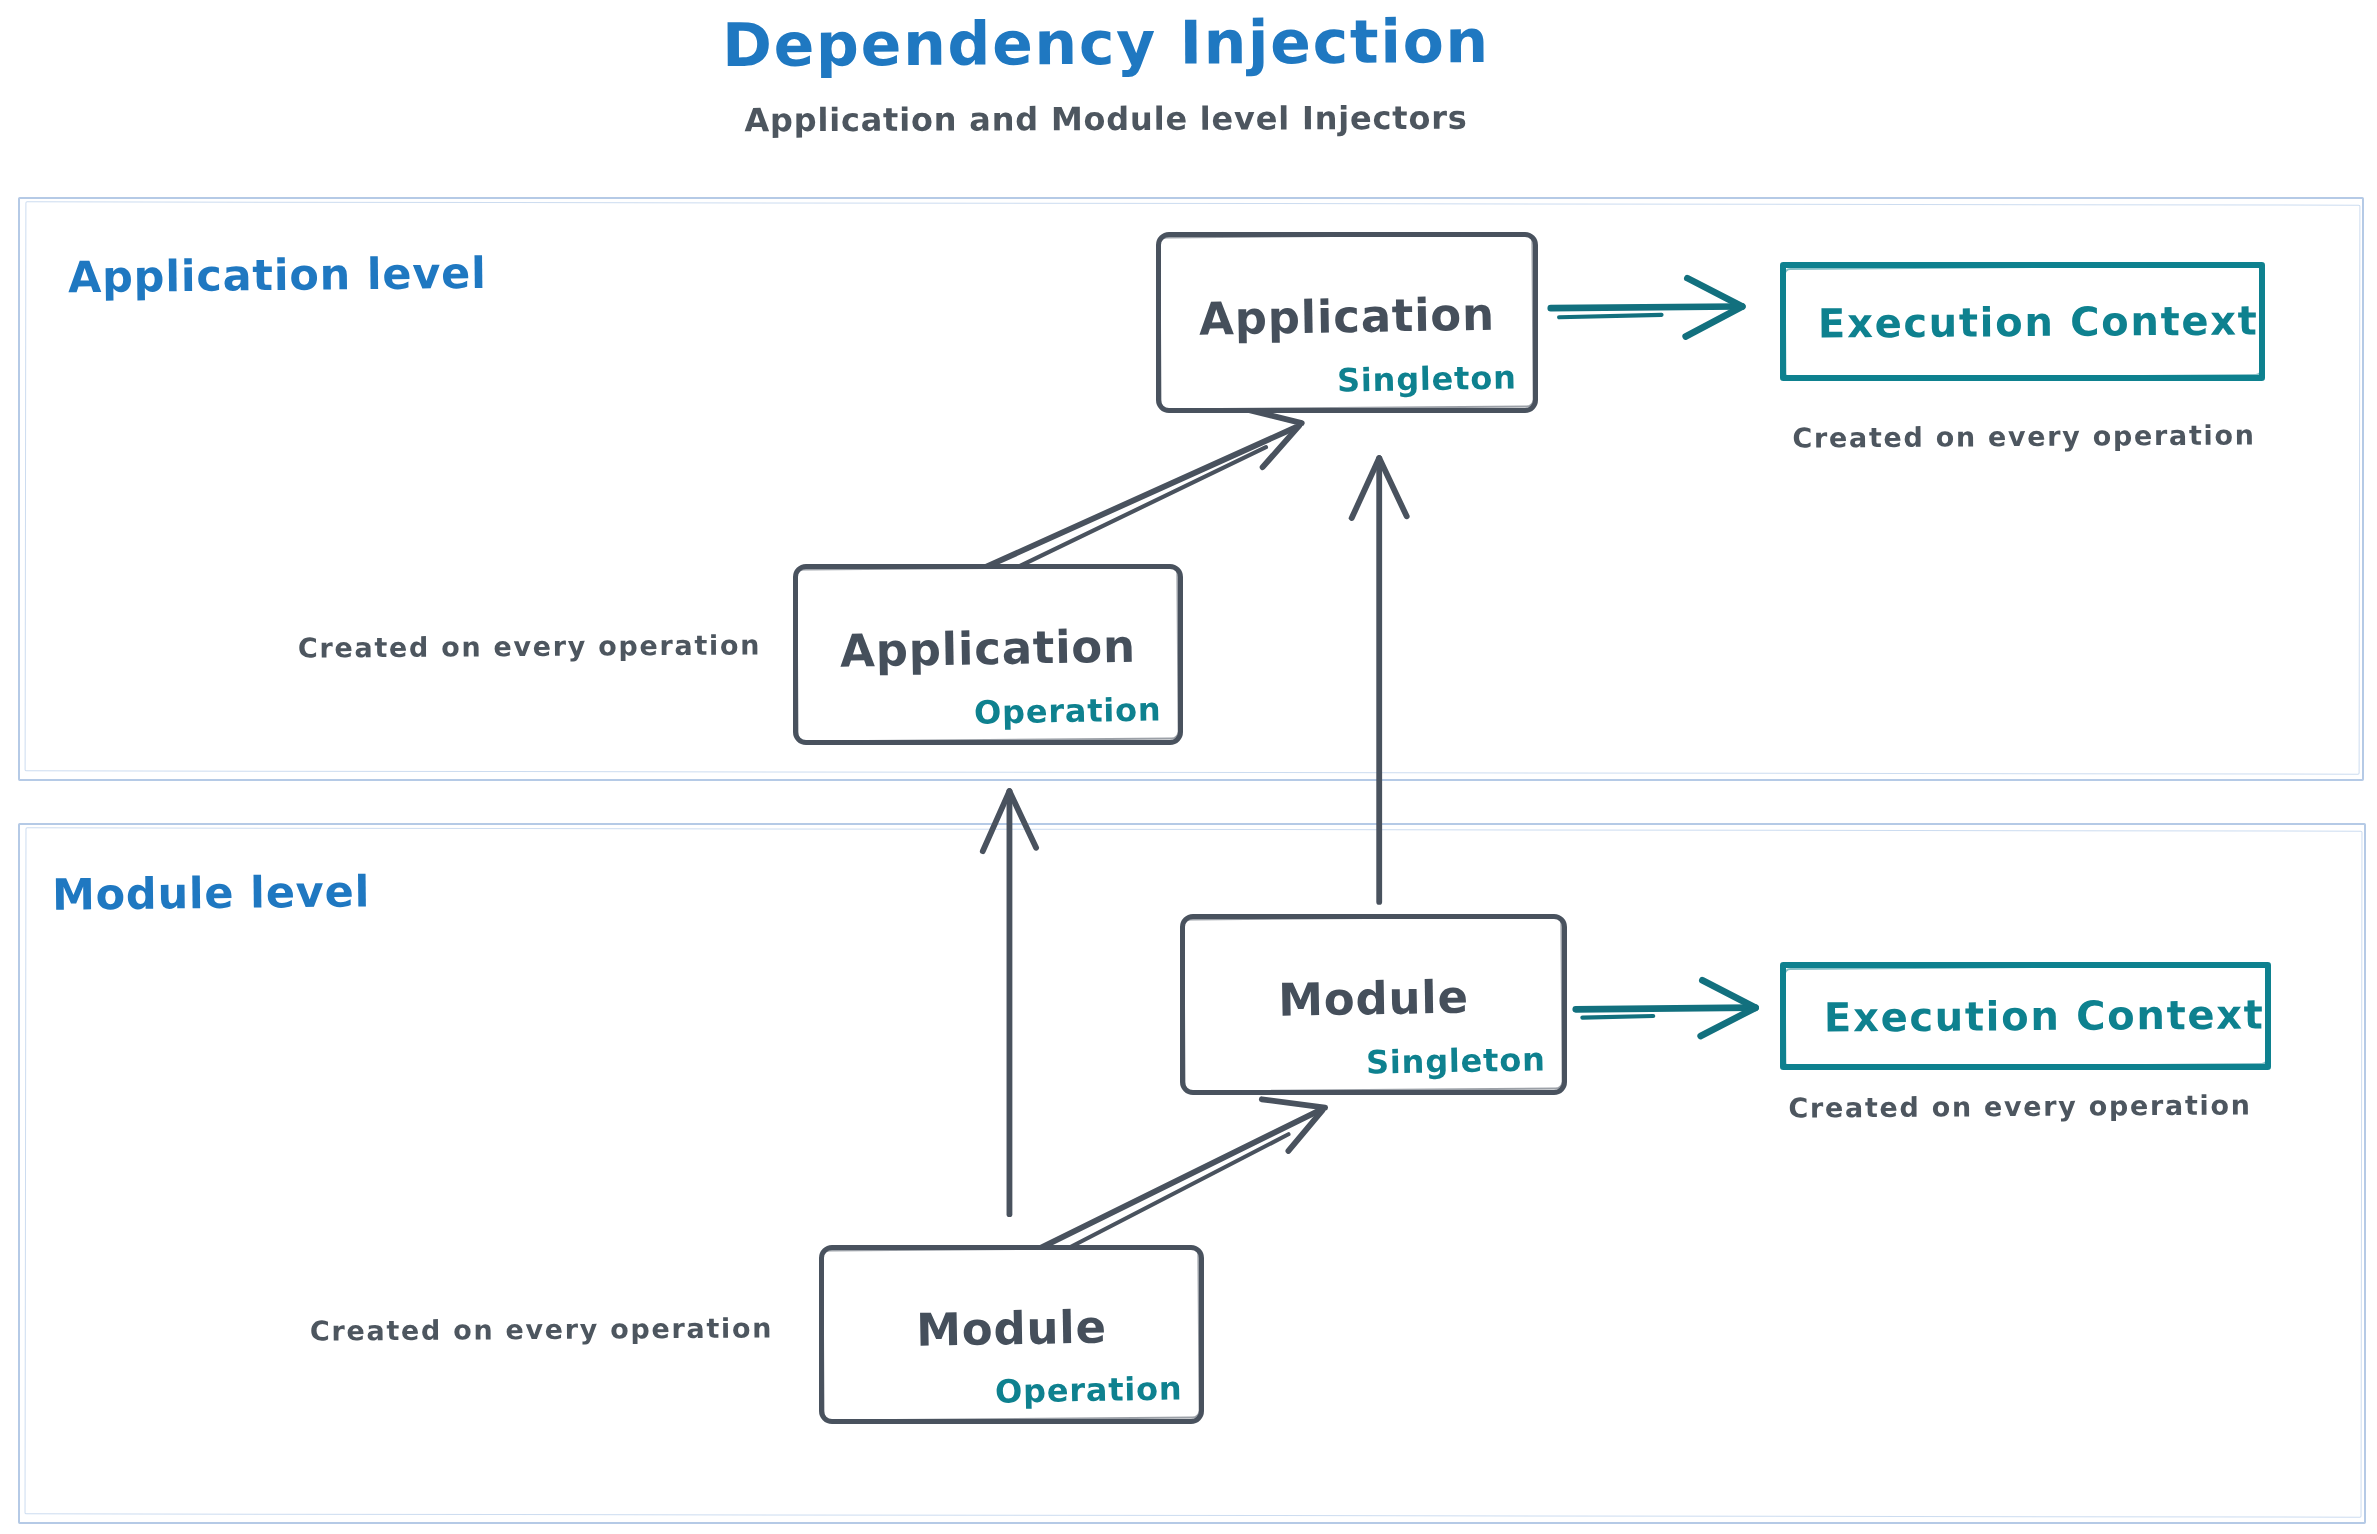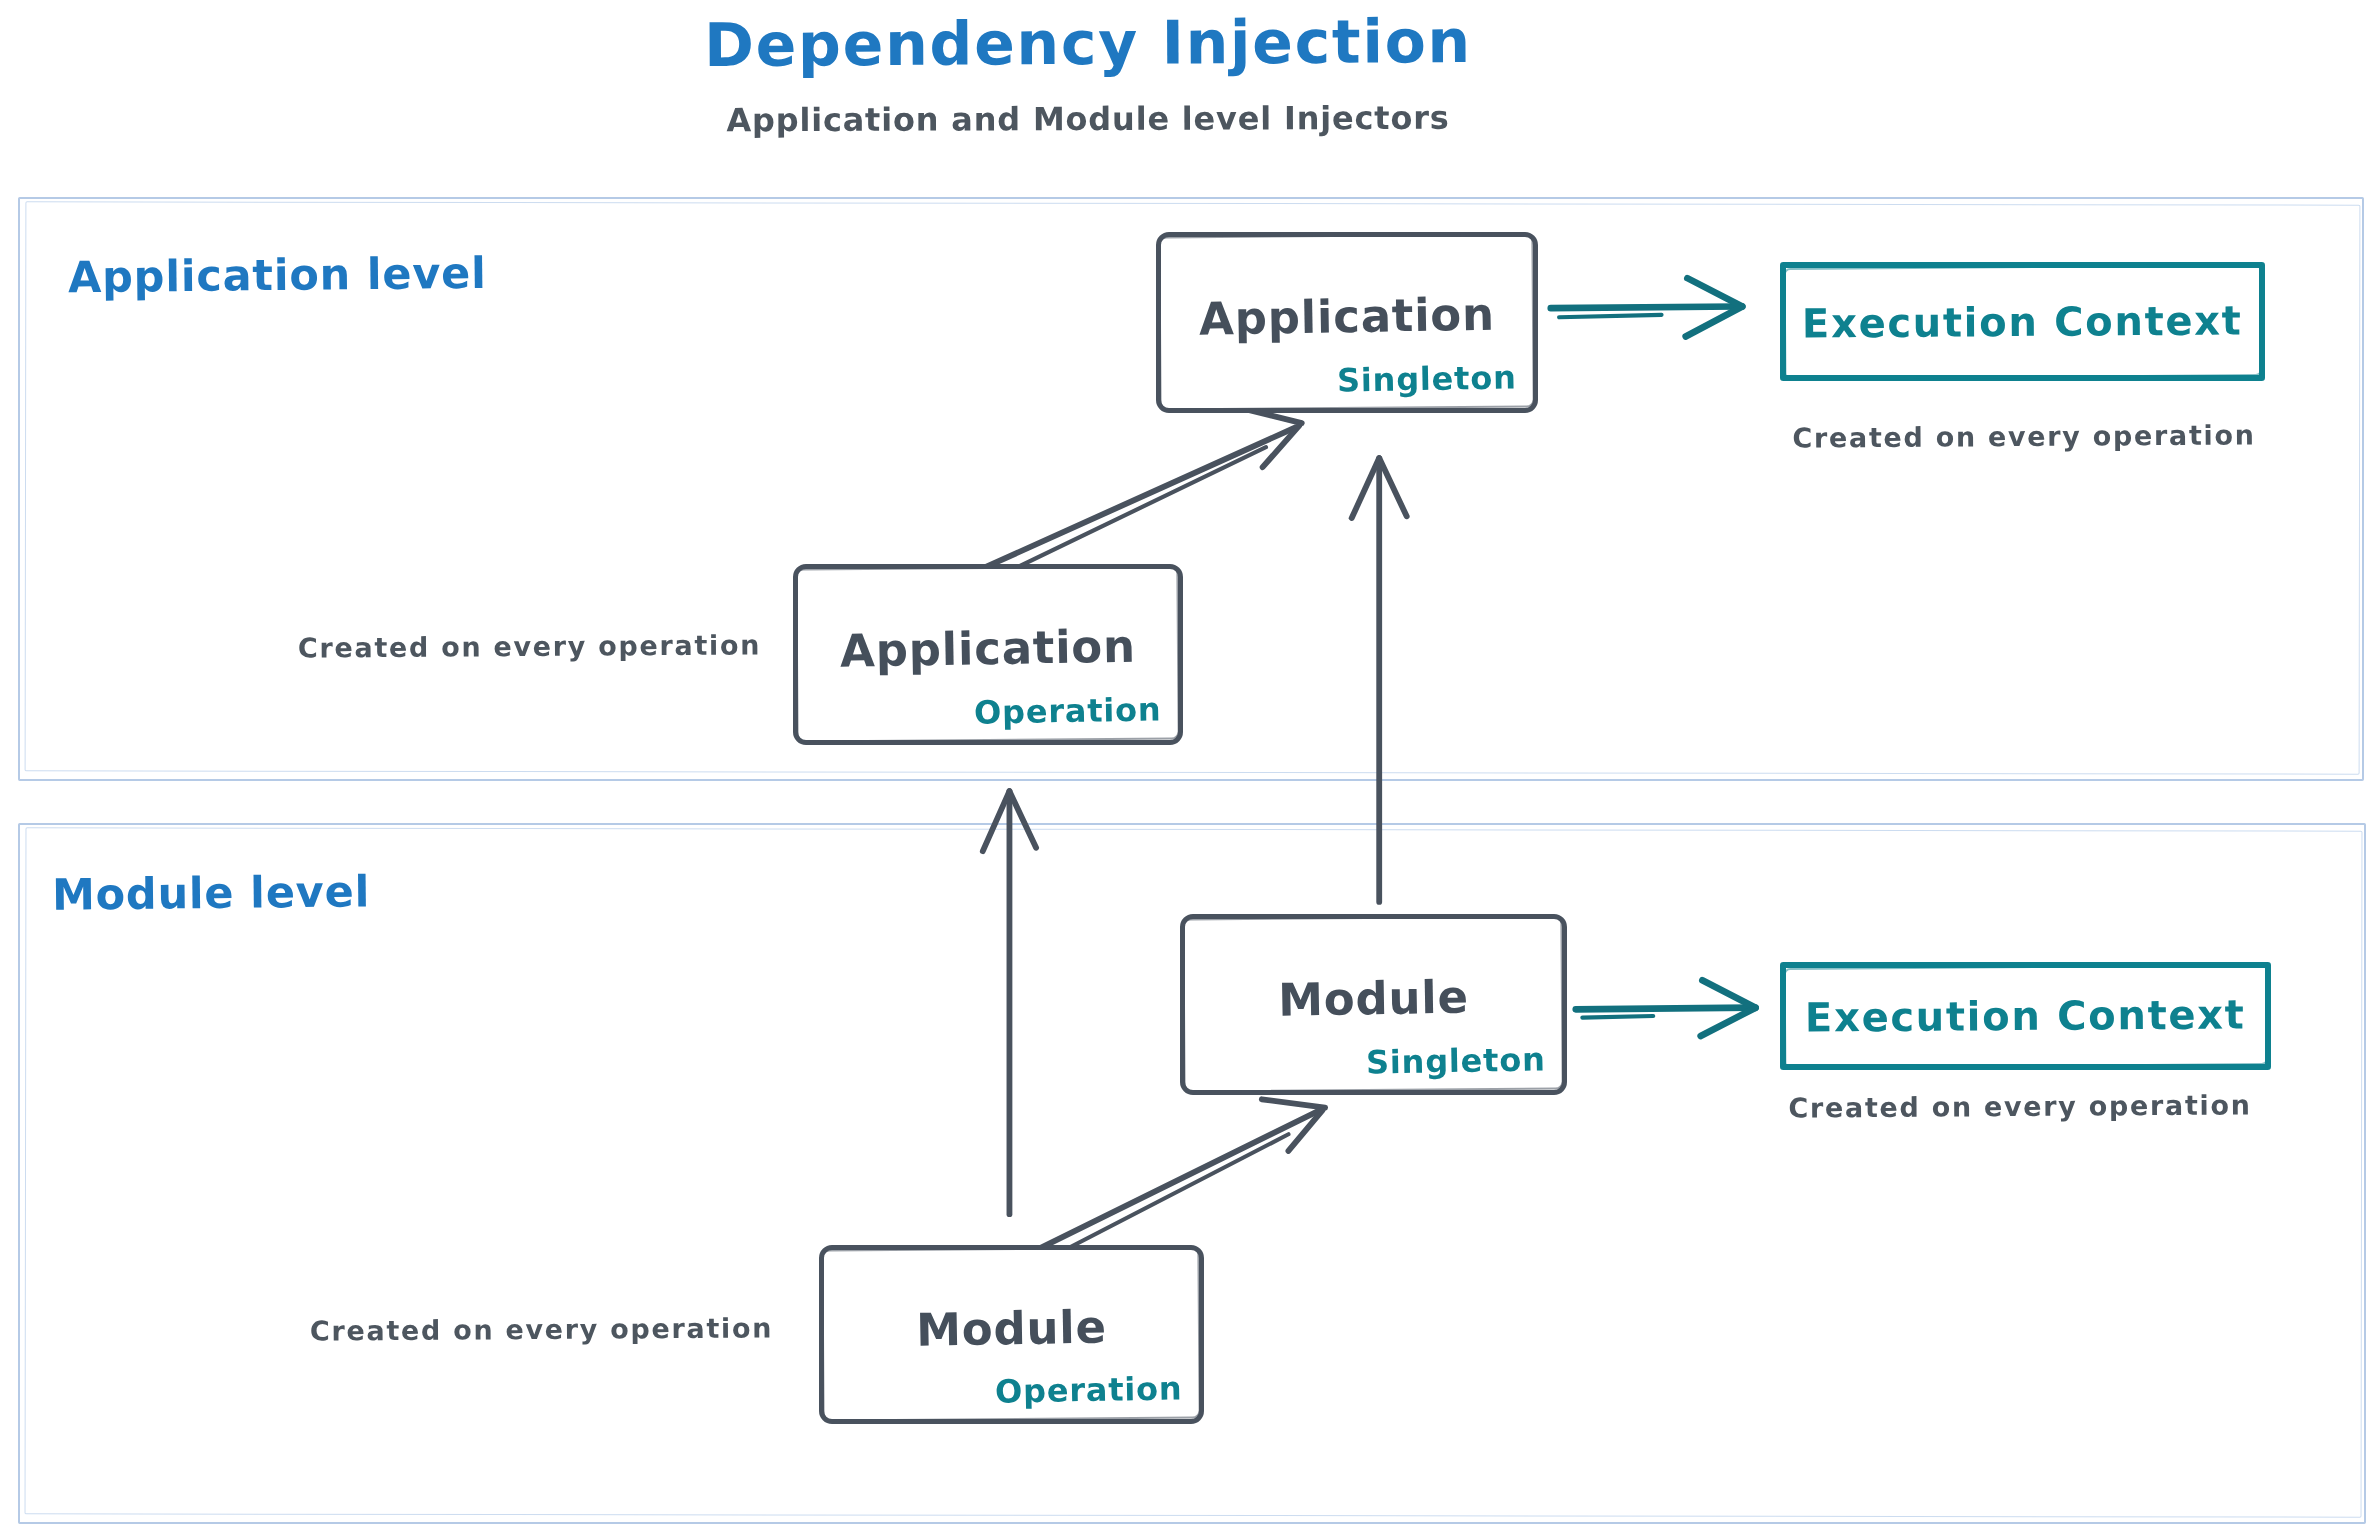"Dependency Injection" .title-block { left: 463px -> 481px }
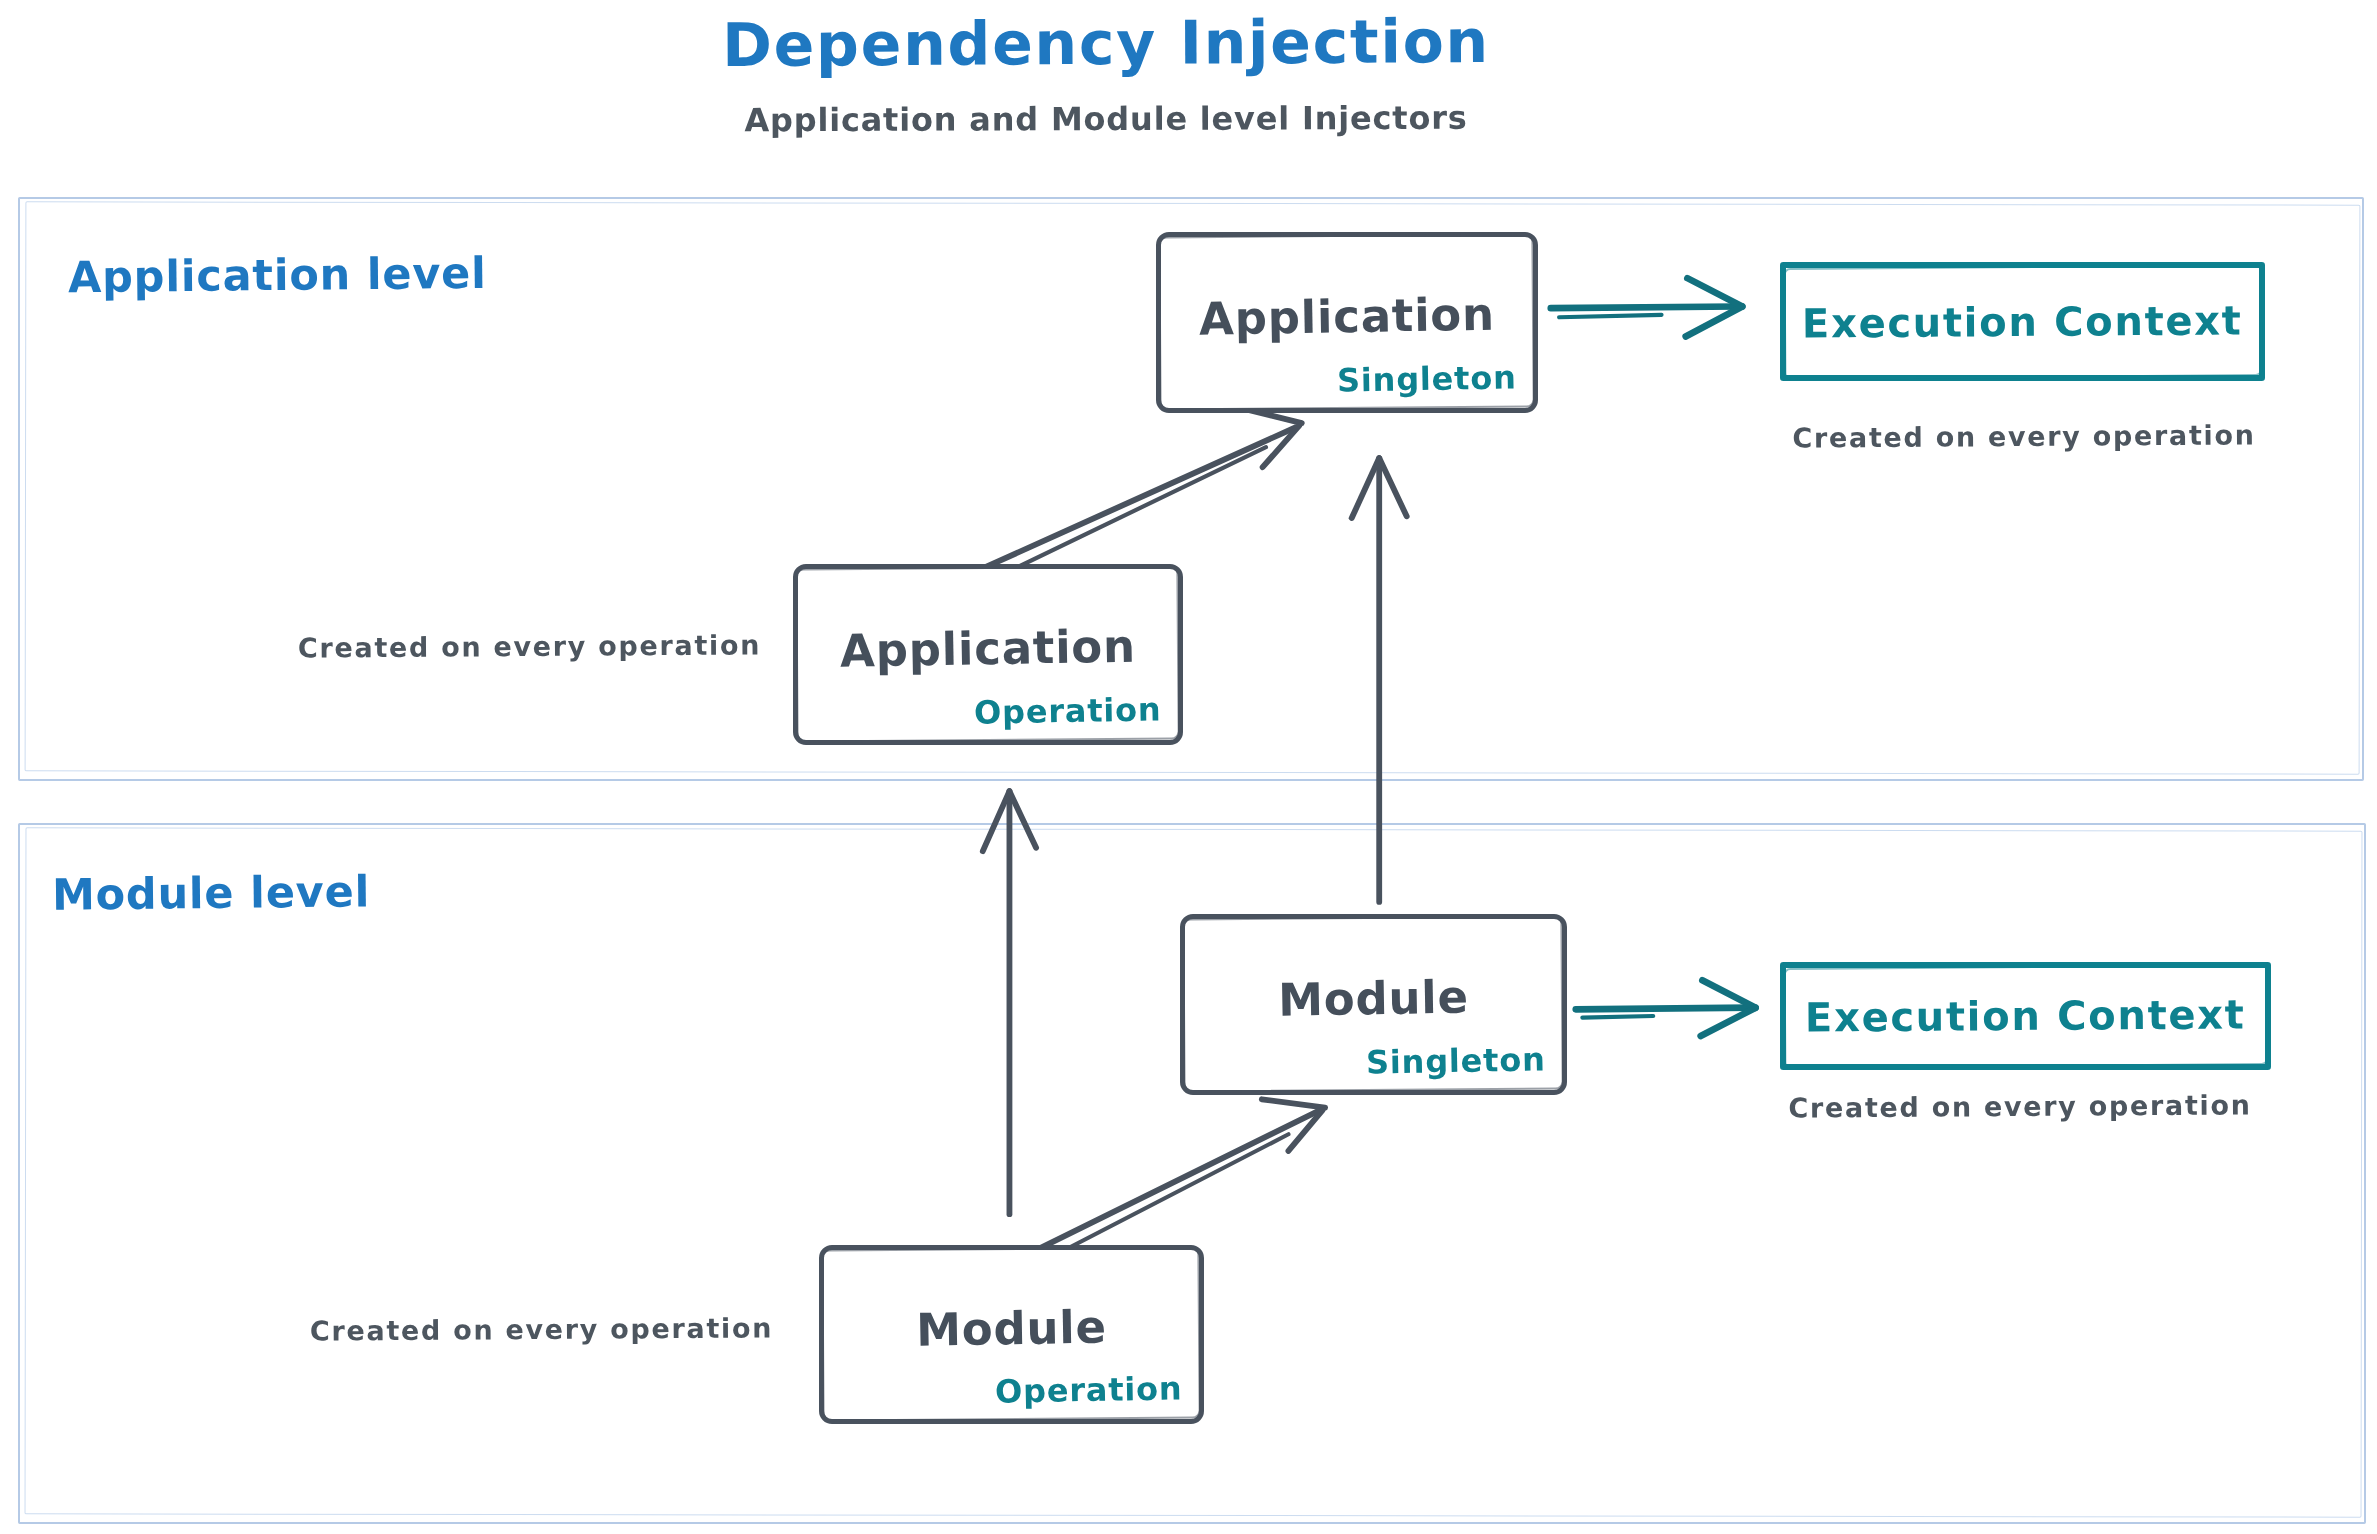"Execution Context" .exec-box { justify-content: center -> flex-end }
